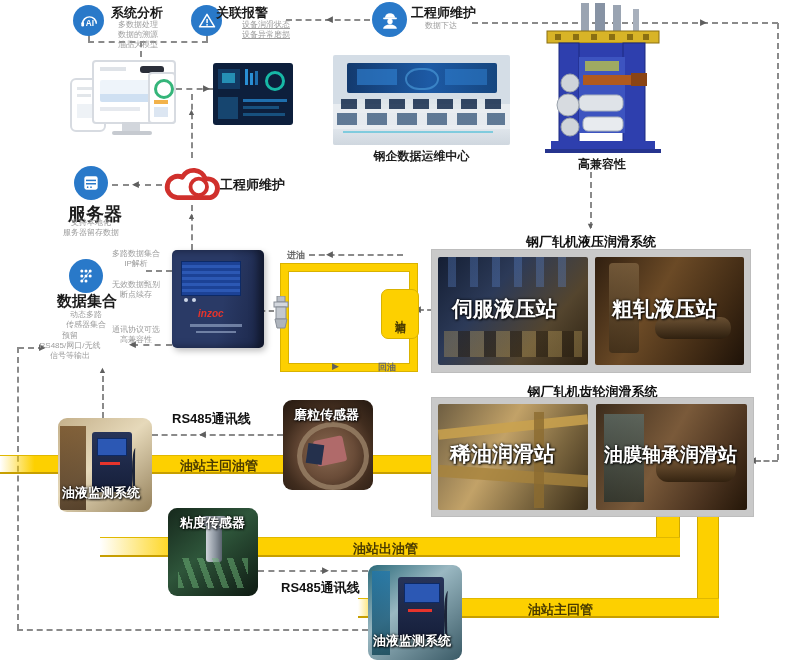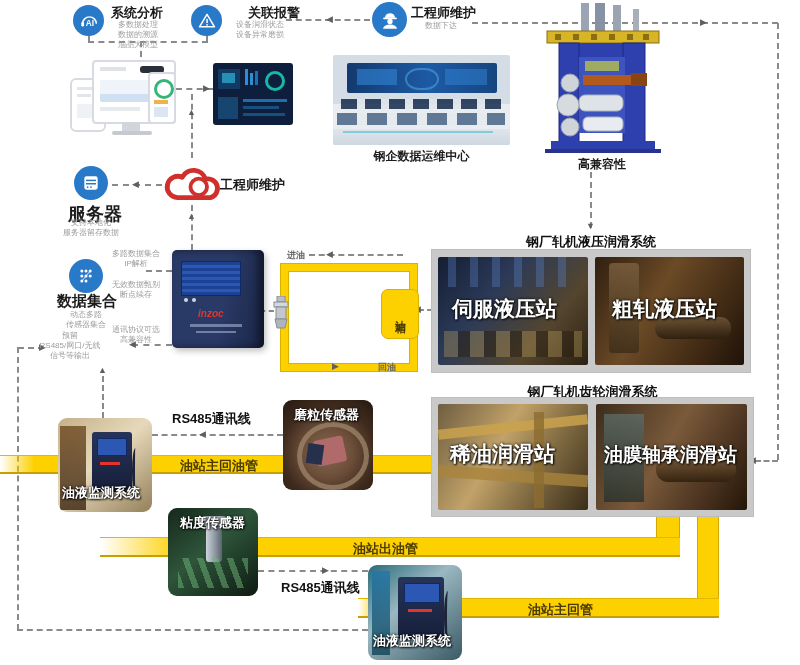"关联报警" div.mod-title { left: 248px -> 216px }
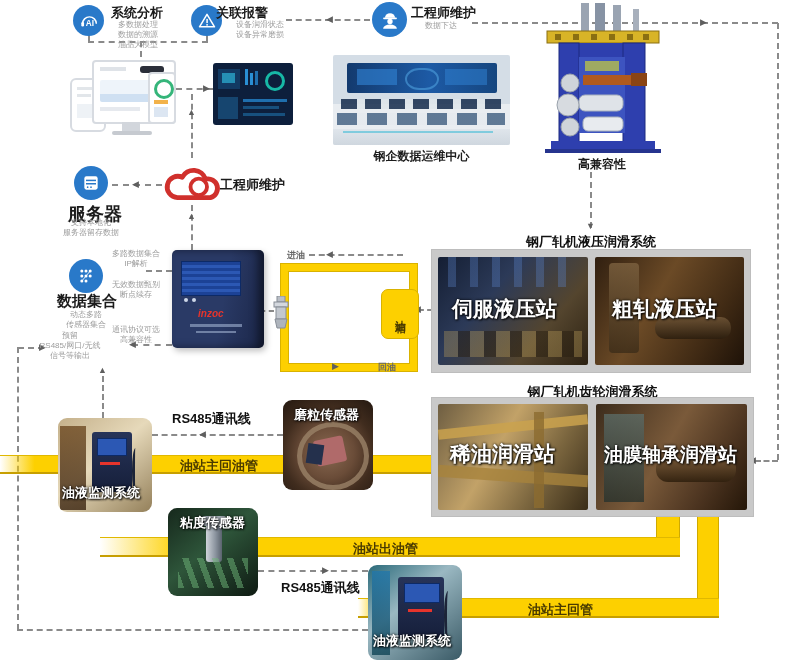"设备润滑状态" .mod-sub.left { text-align: center -> right; text-decoration: none -> underline }
